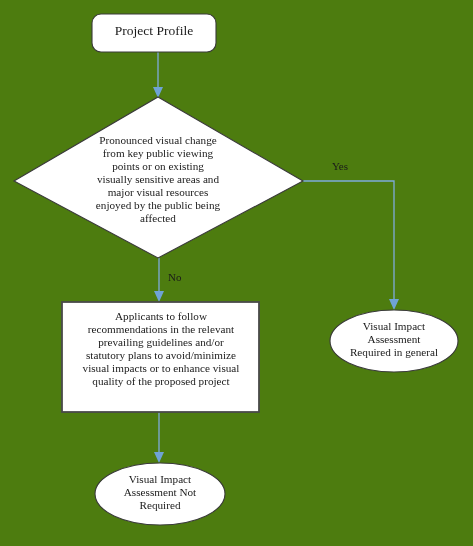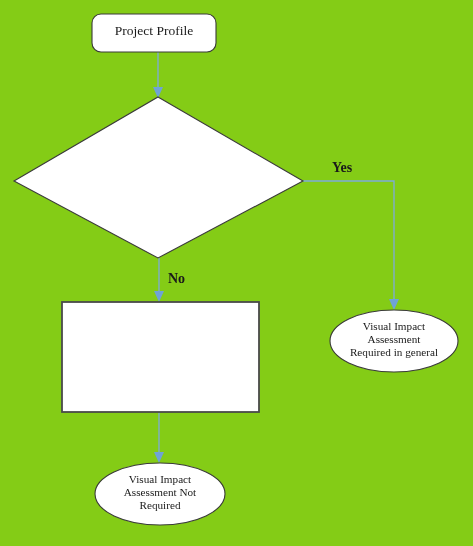"Project Profile" #flowchart-canvas { background: #84cc16 -> #4d7c0f }
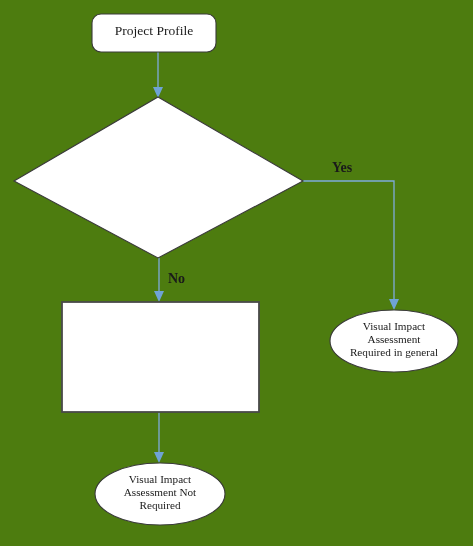"Pronounced visual change" div.node-text { html: none -> <div>Pronounced visual change from key public viewing points or on existing visually sensitive areas and major visual resources enjoyed by the public being affected</div> }
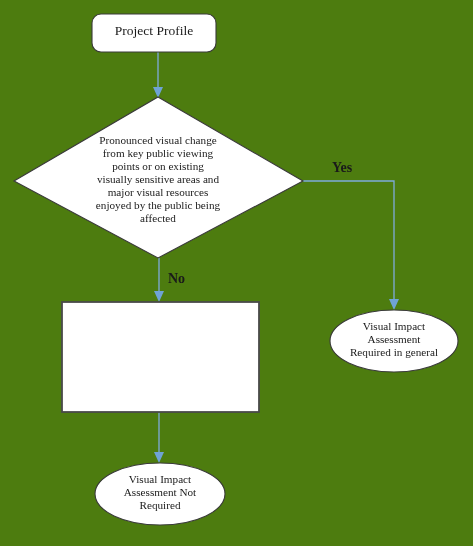"Yes" .edge-label { font-size: 14px -> 11px; font-weight: bold -> normal }
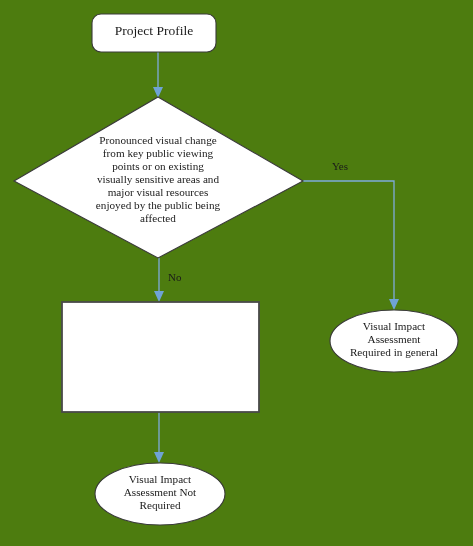"Applicants to follow" div.node-text { html: none -> <div>Applicants to follow recommendations in the relevant prevailing guidelines and/or statutory plans to avoid/minimize visual impacts or to enhance visual quality of the proposed project</div> }
